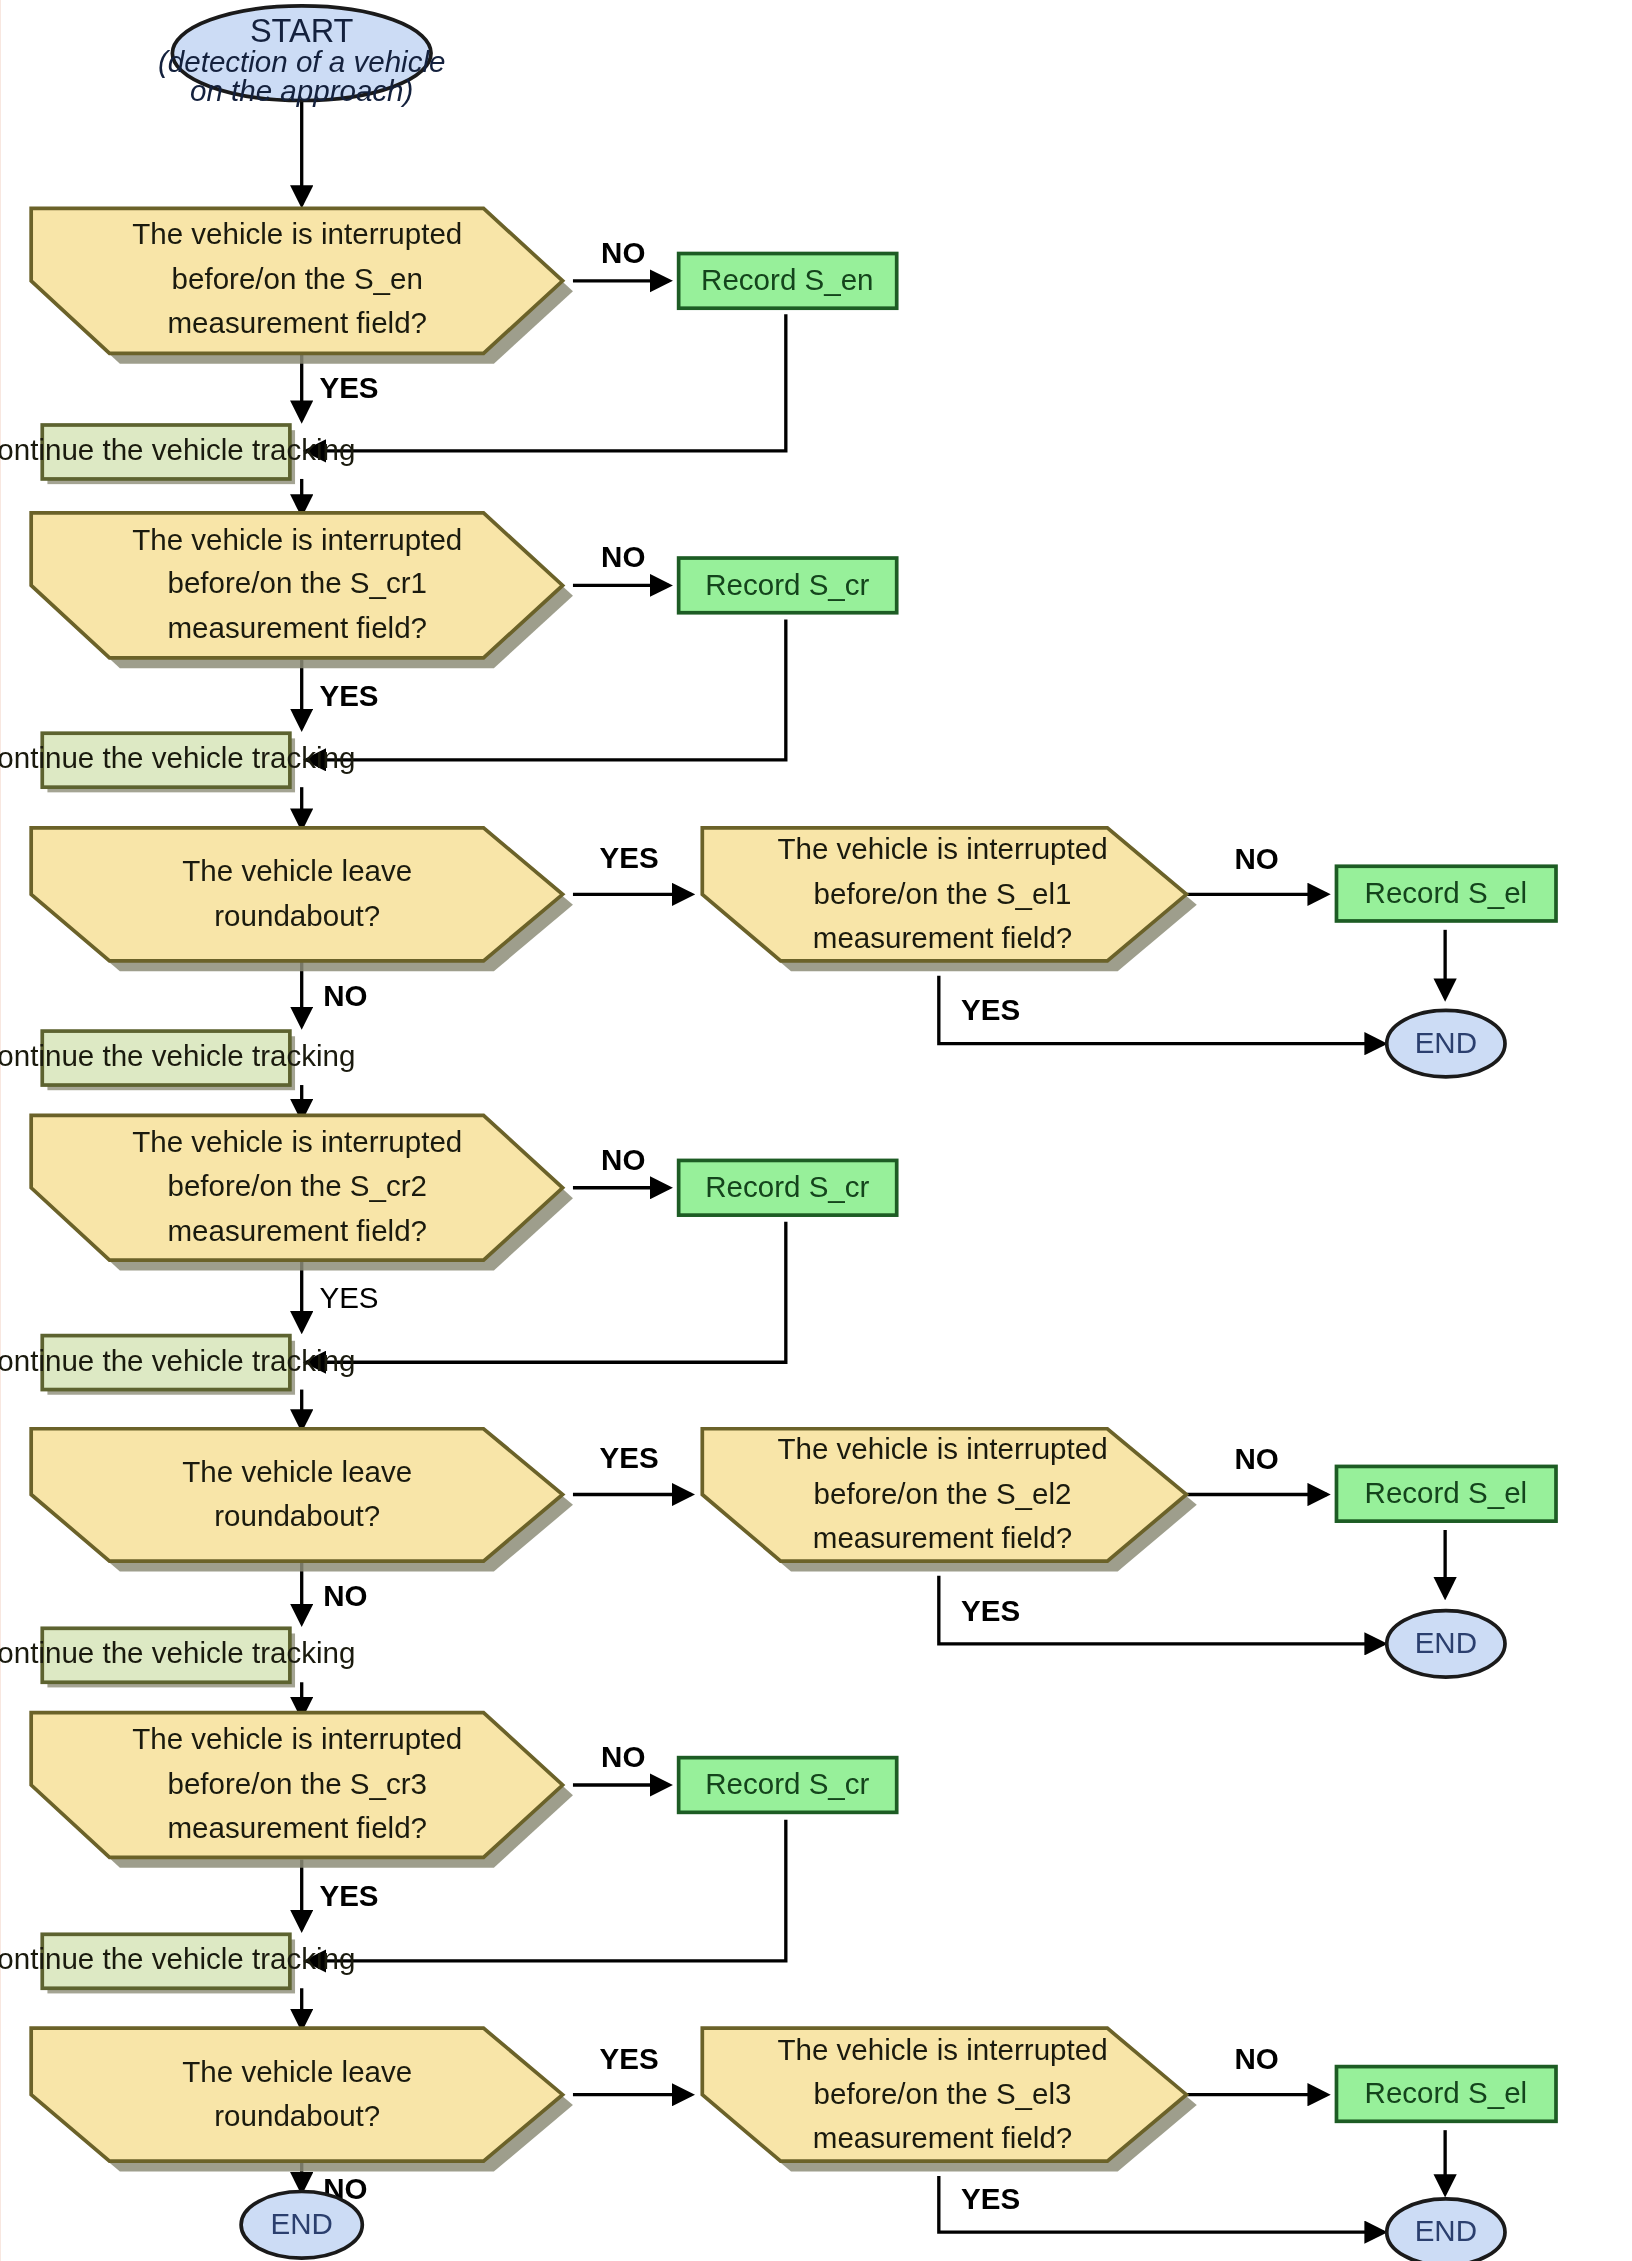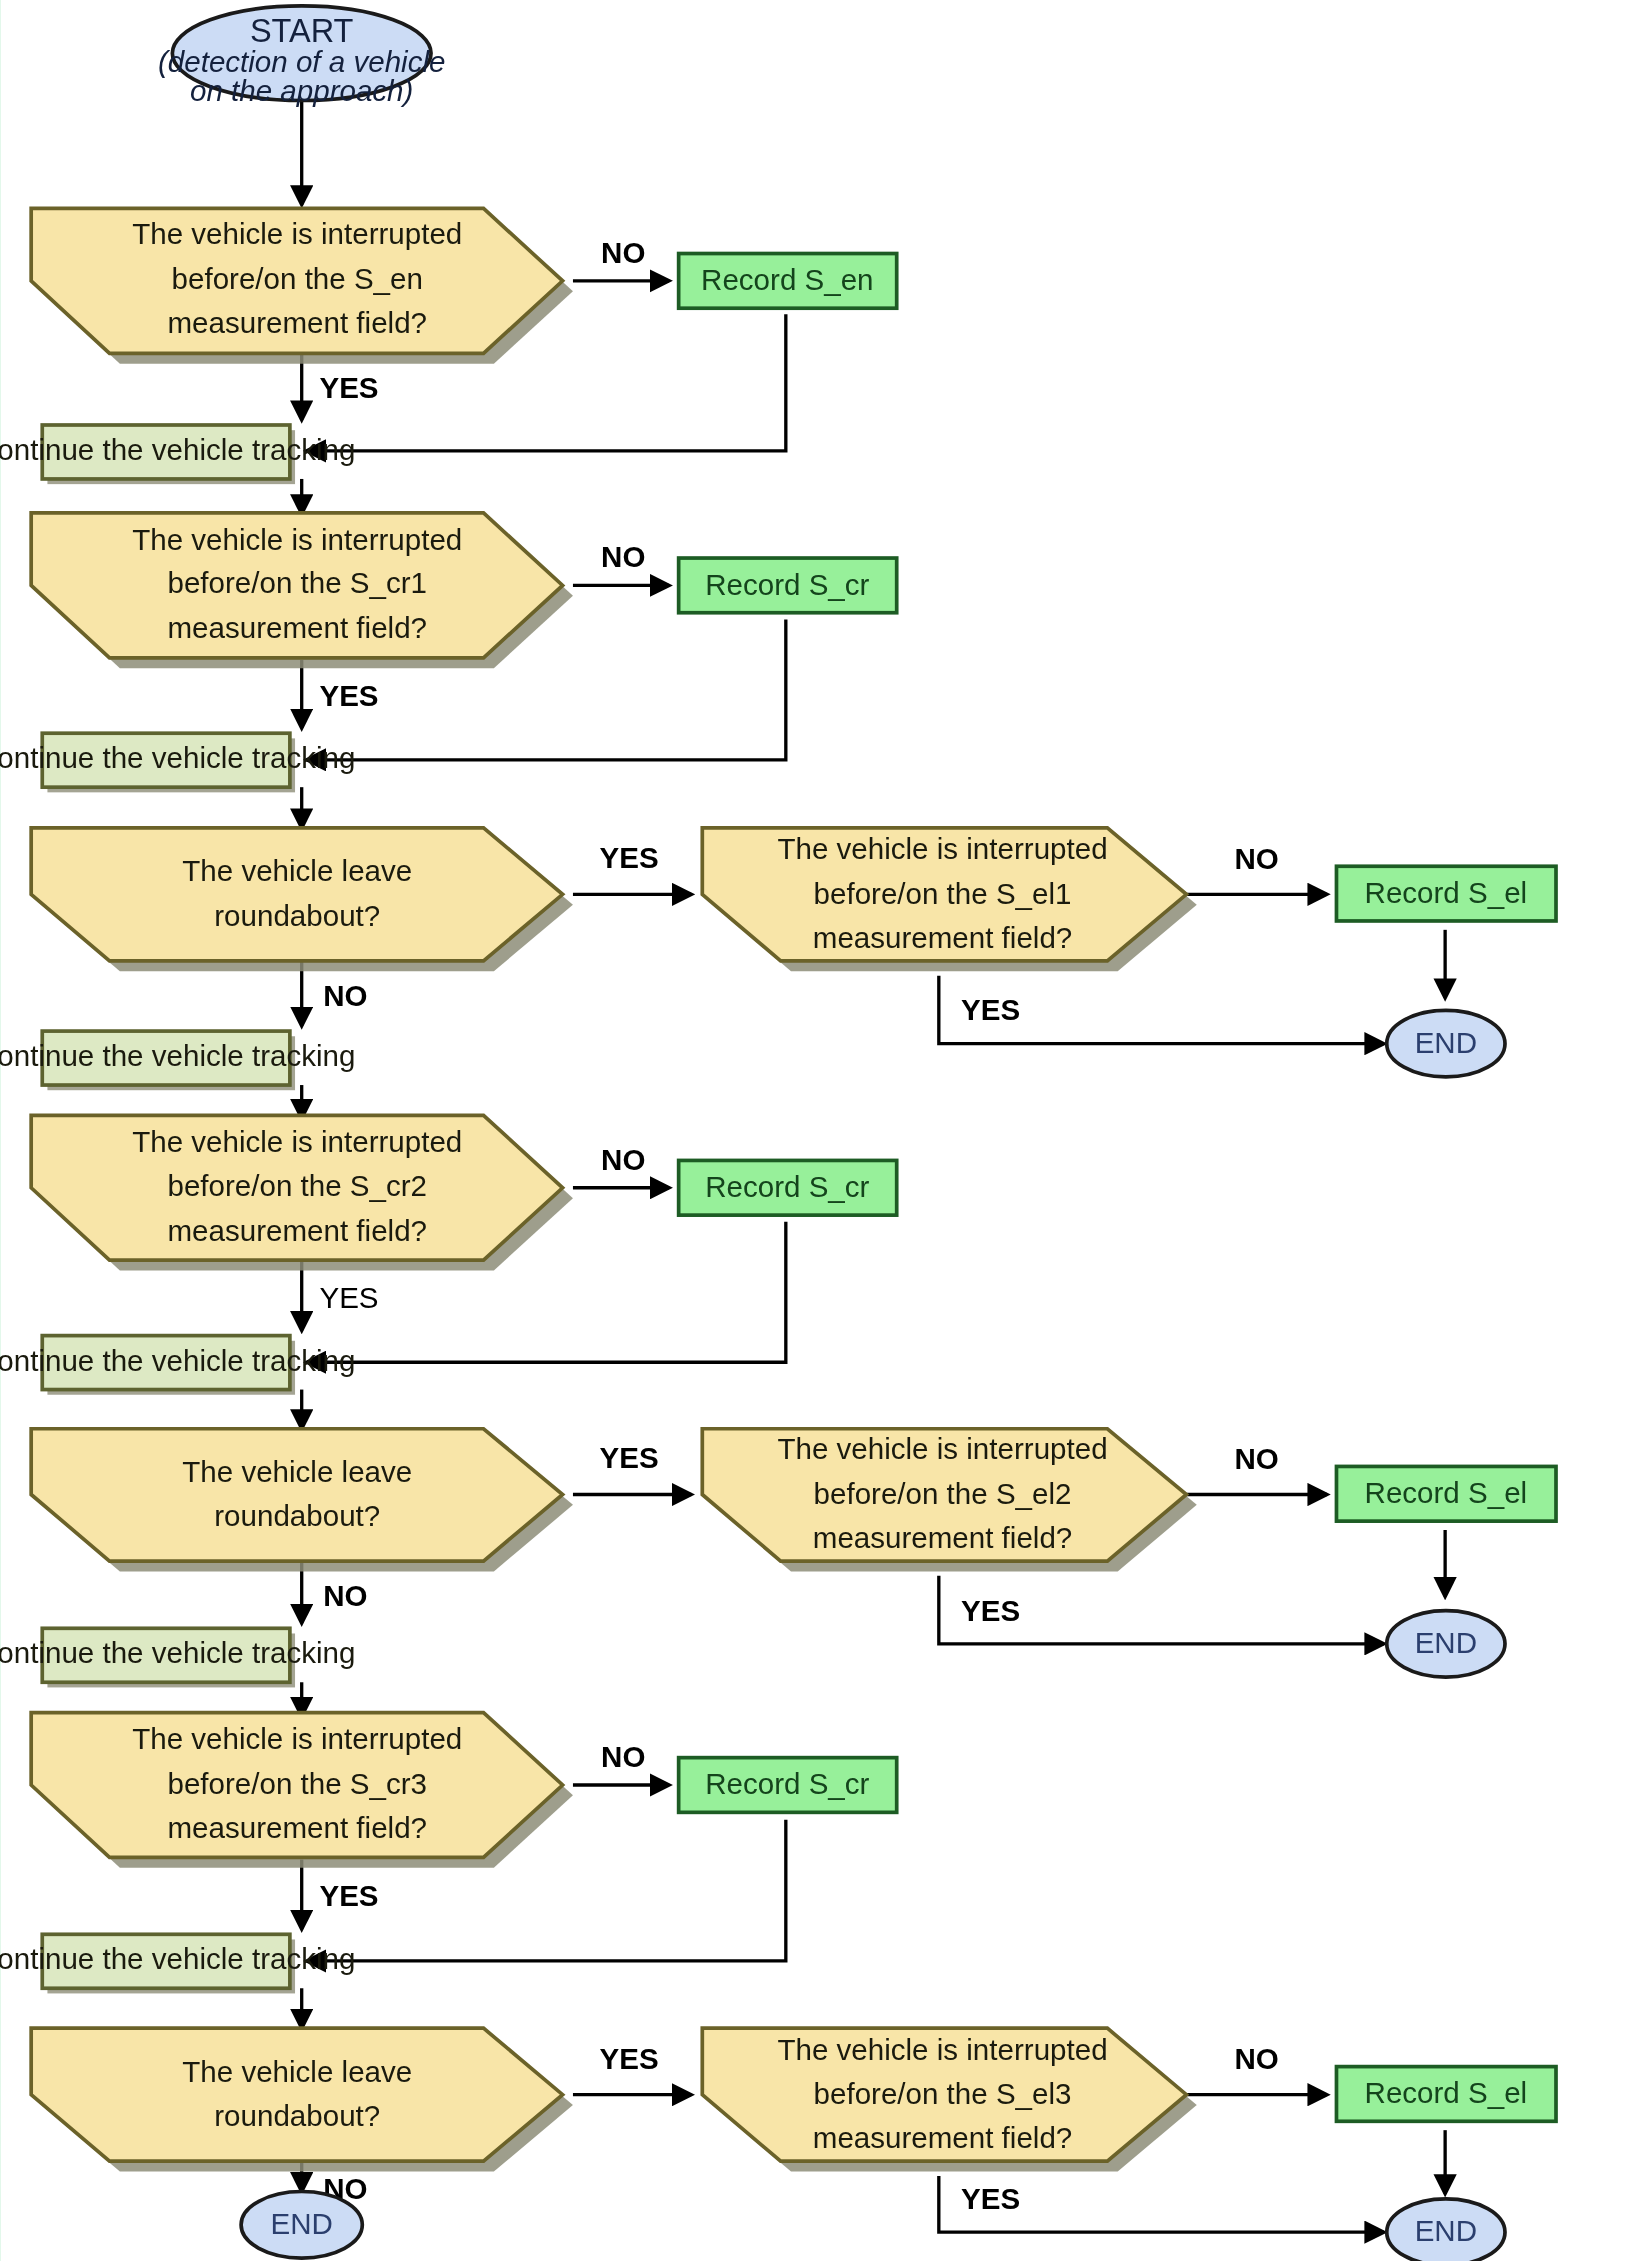"START" #flow-root { background: #22c55e -> #c2410c }
